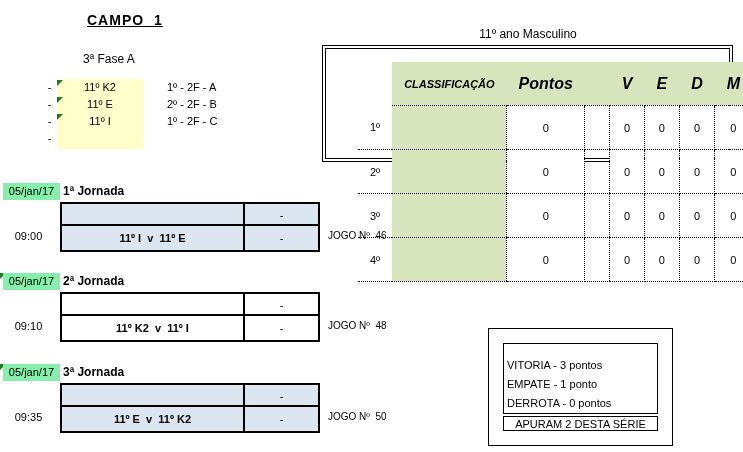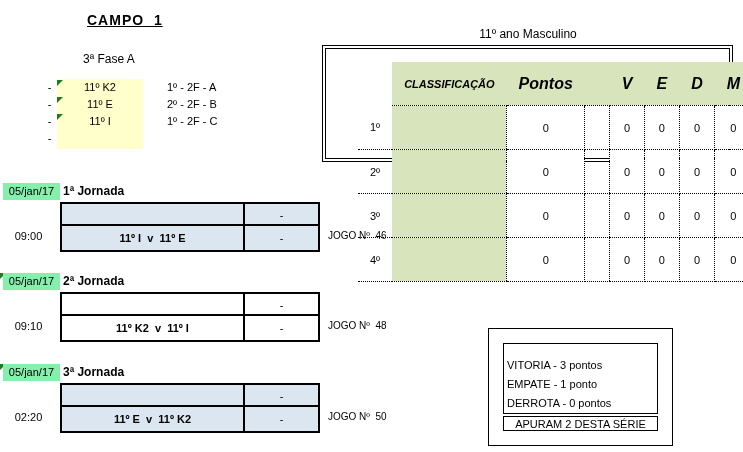"02:20" div.j-time { text: 02:20 -> 09:35 }
